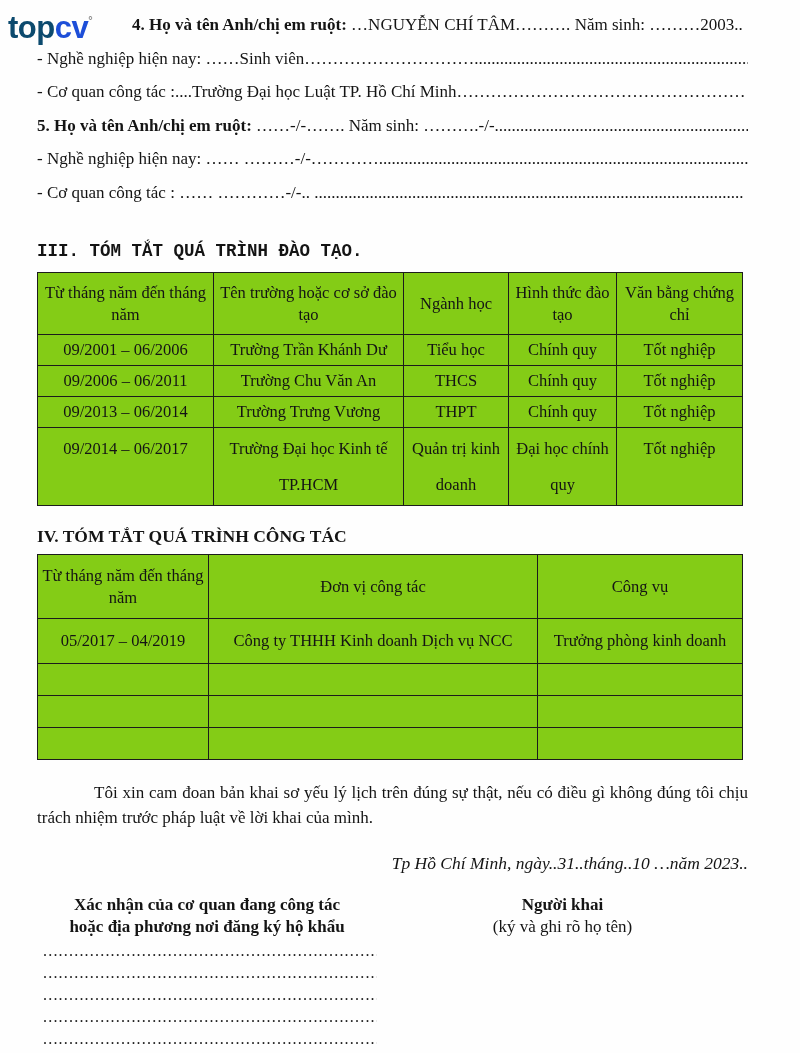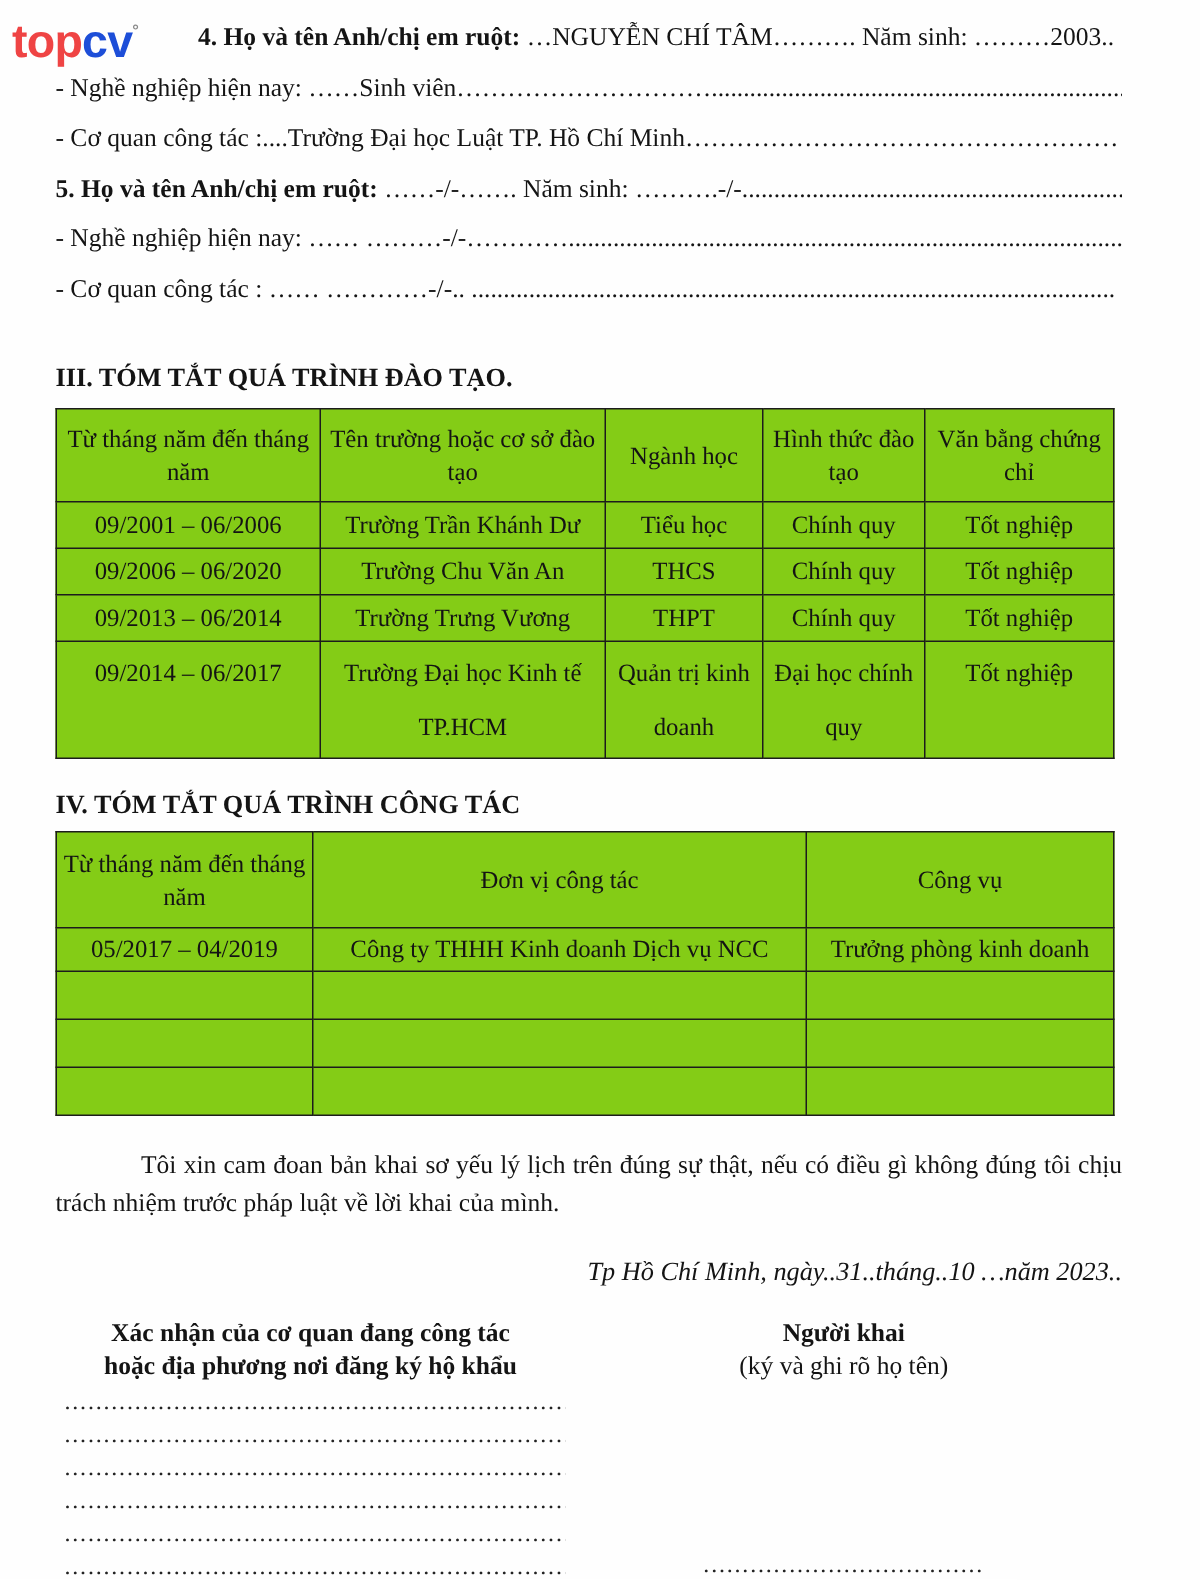"top" .logo .lg-top { color: #ef4444 -> #0c4a6e }
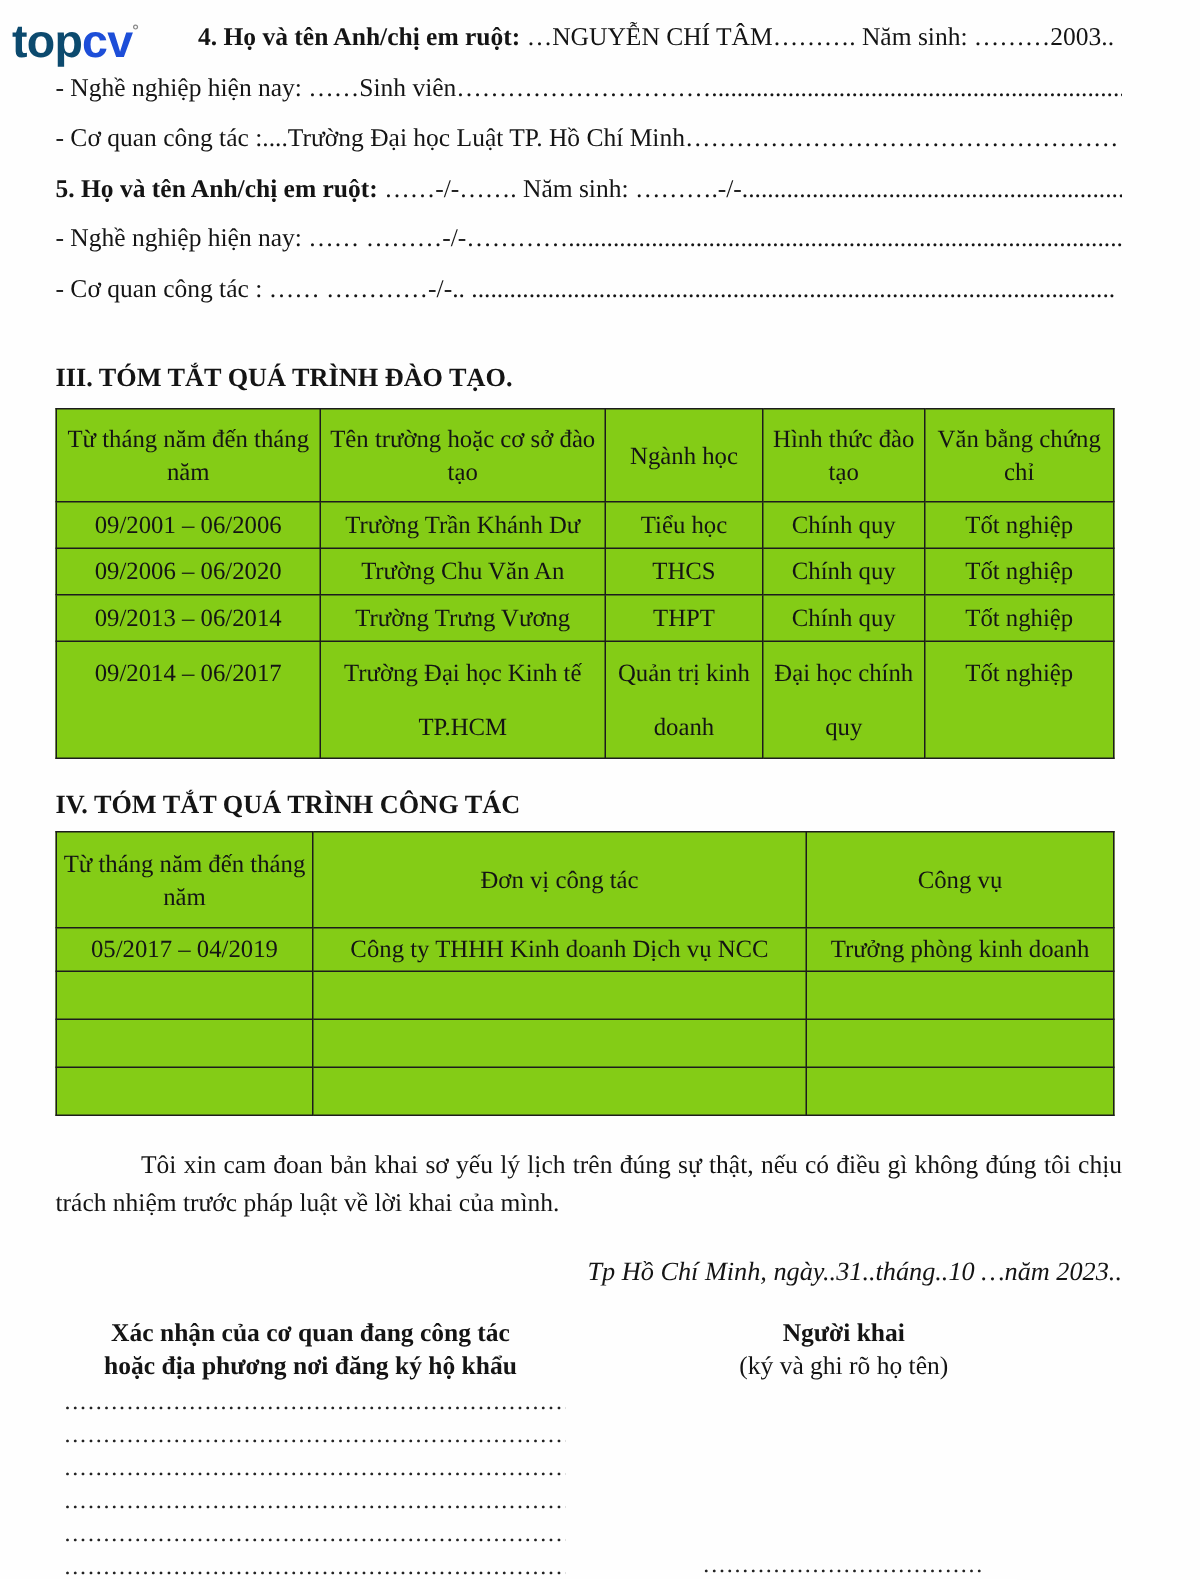"III. TÓM TẮT QUÁ TRÌNH" .h3 { font-family: none -> Liberation Mono, monospace }
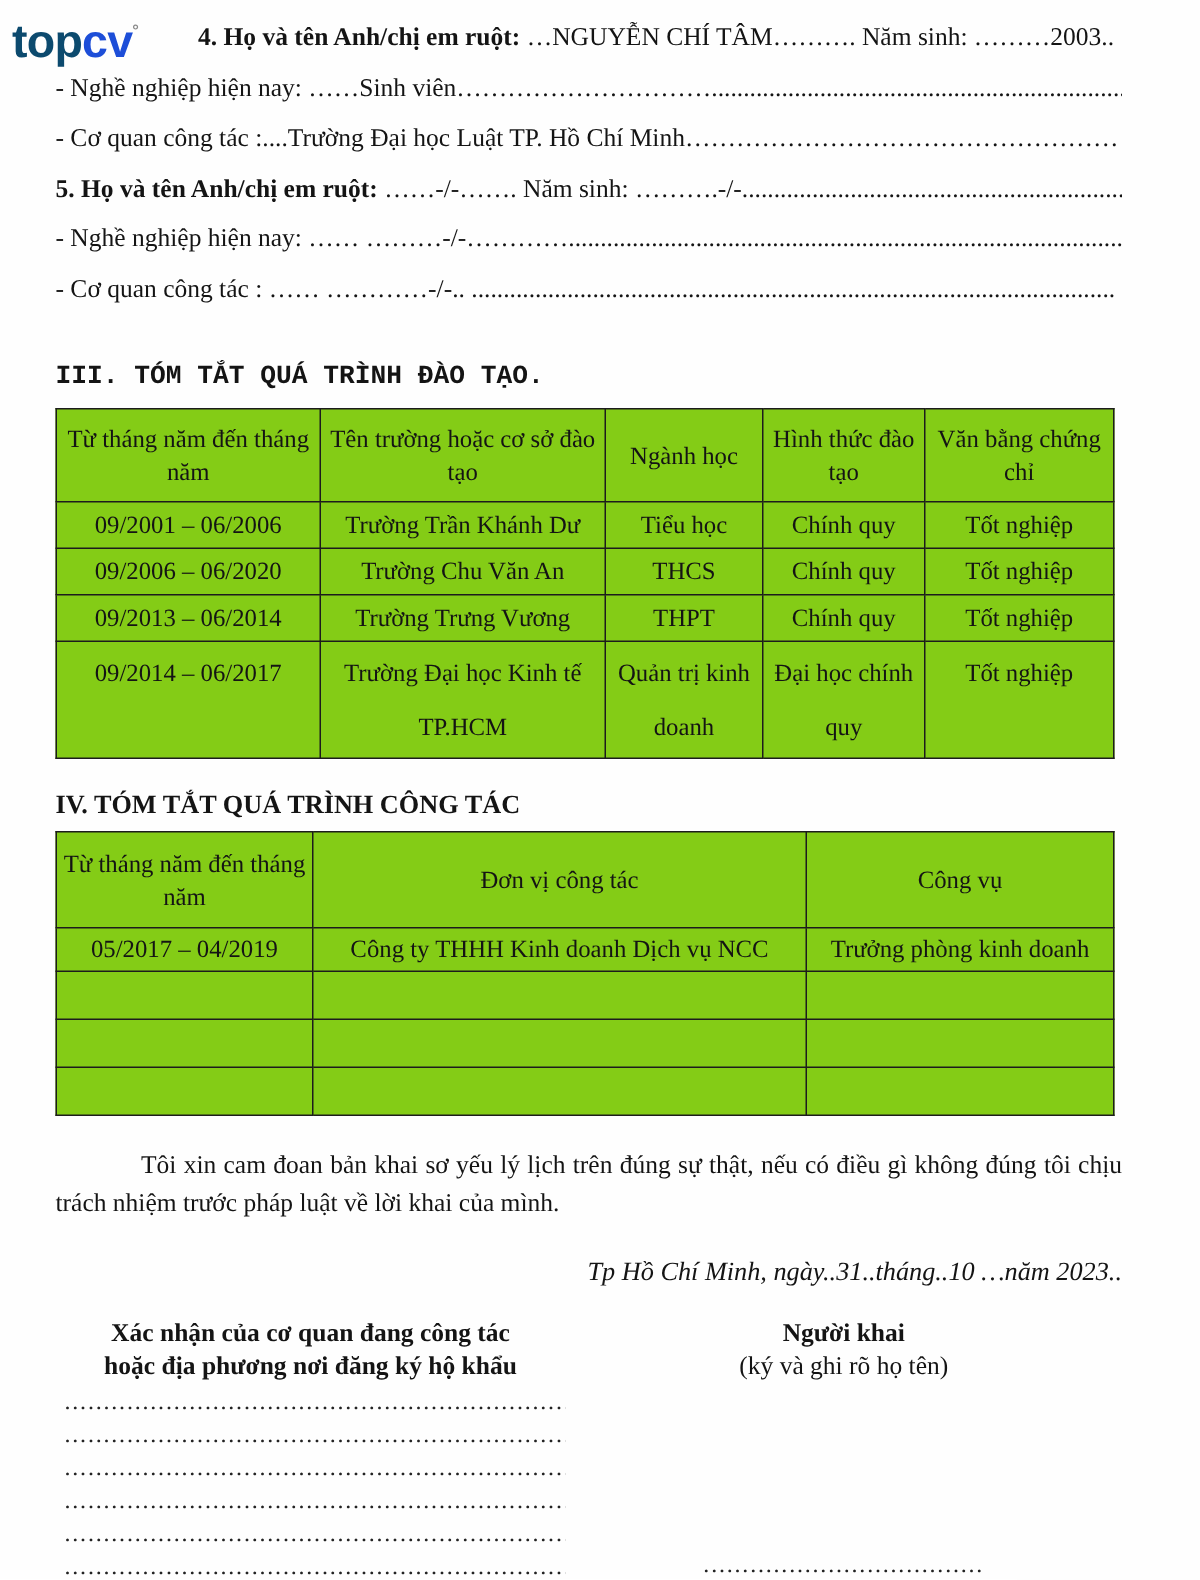"09/2006 – 06/2020" td { text: 06/2020 -> 06/2011 }
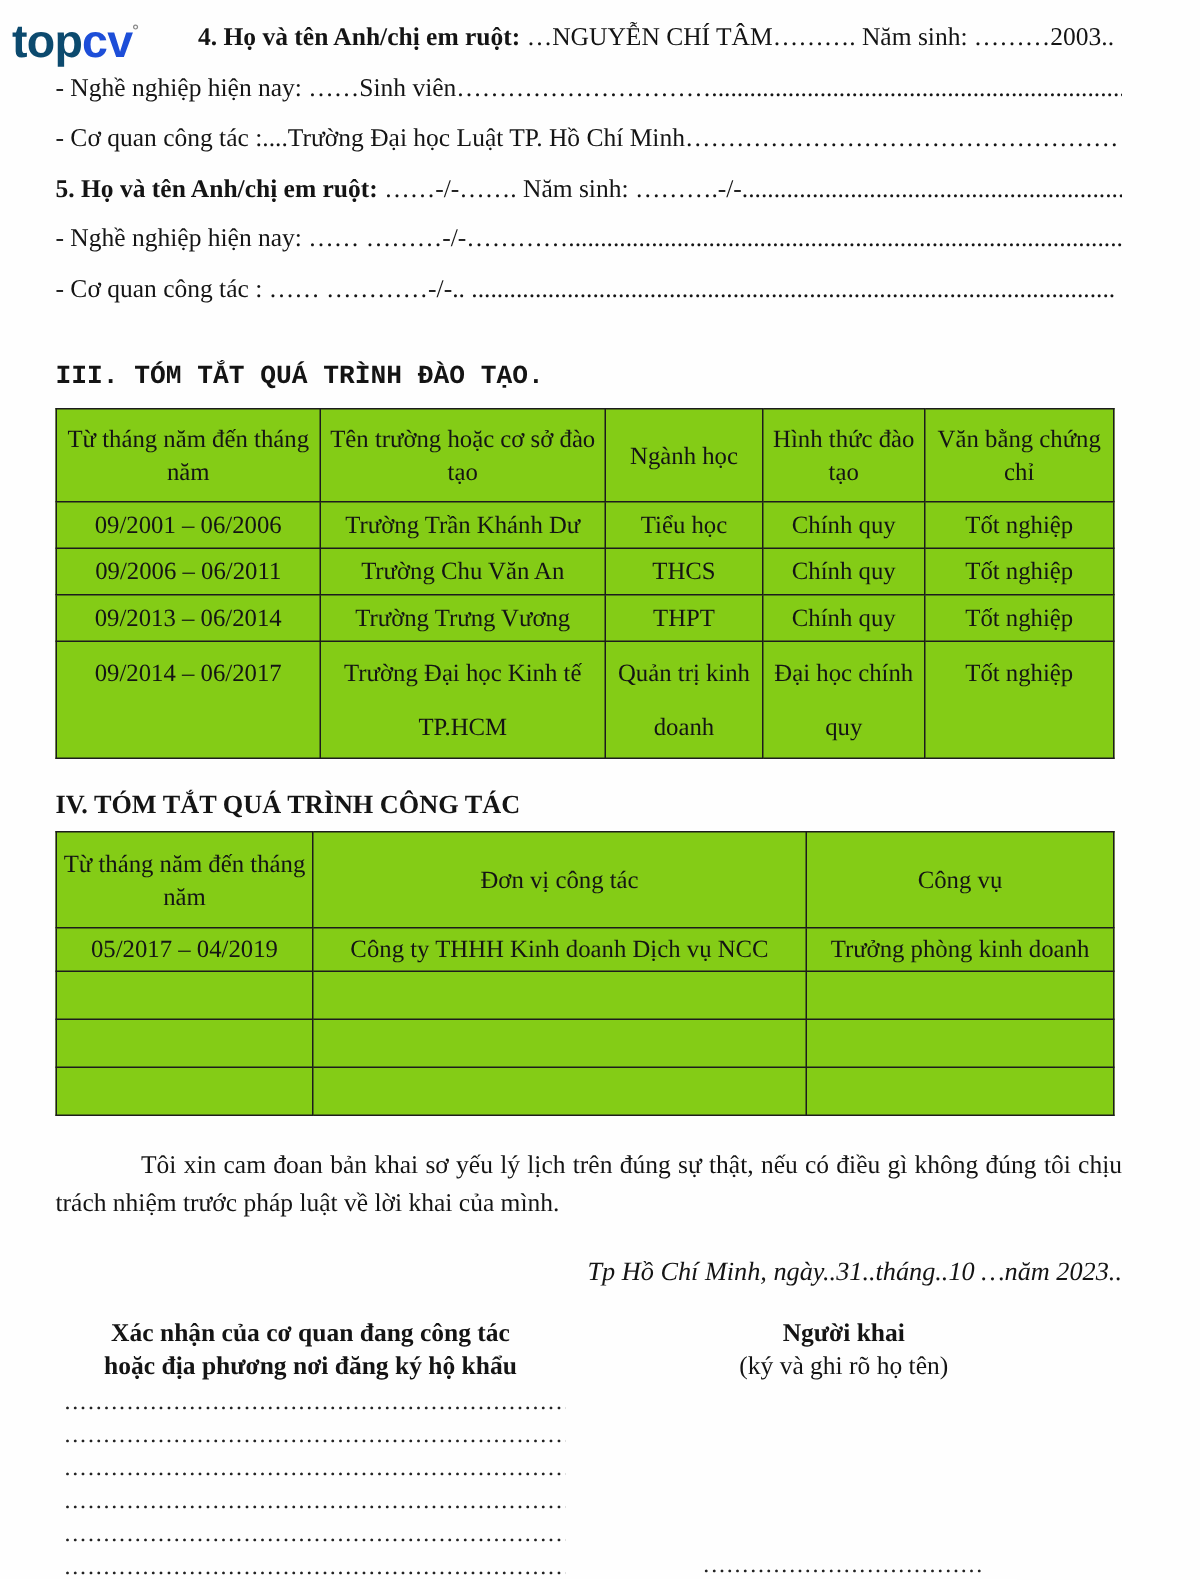"05/2017 – 04/2019" .work-table td { height: 29px -> 45px }
